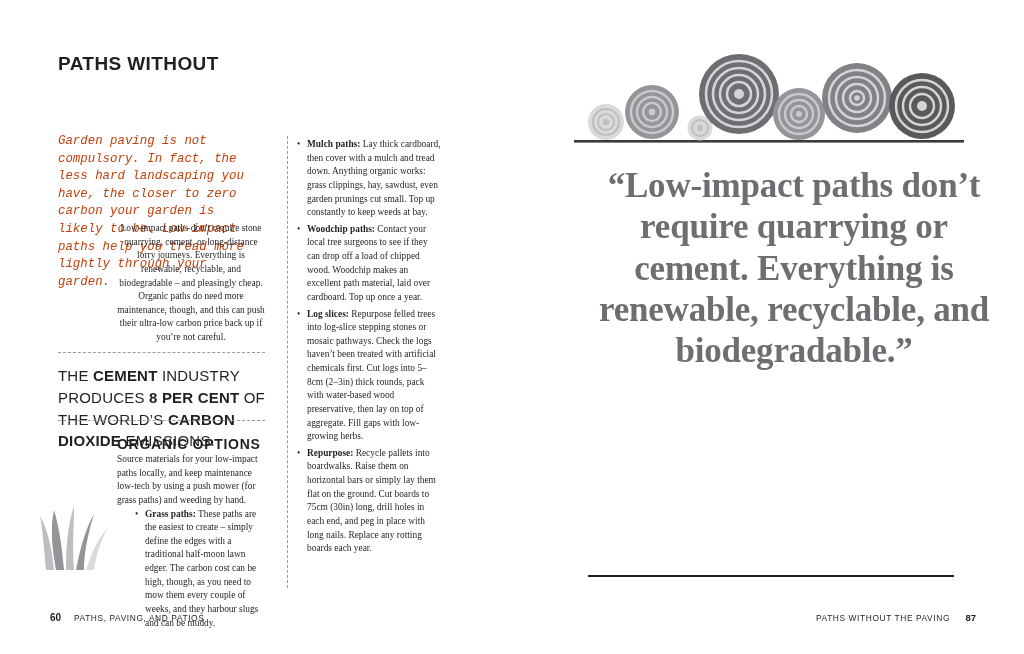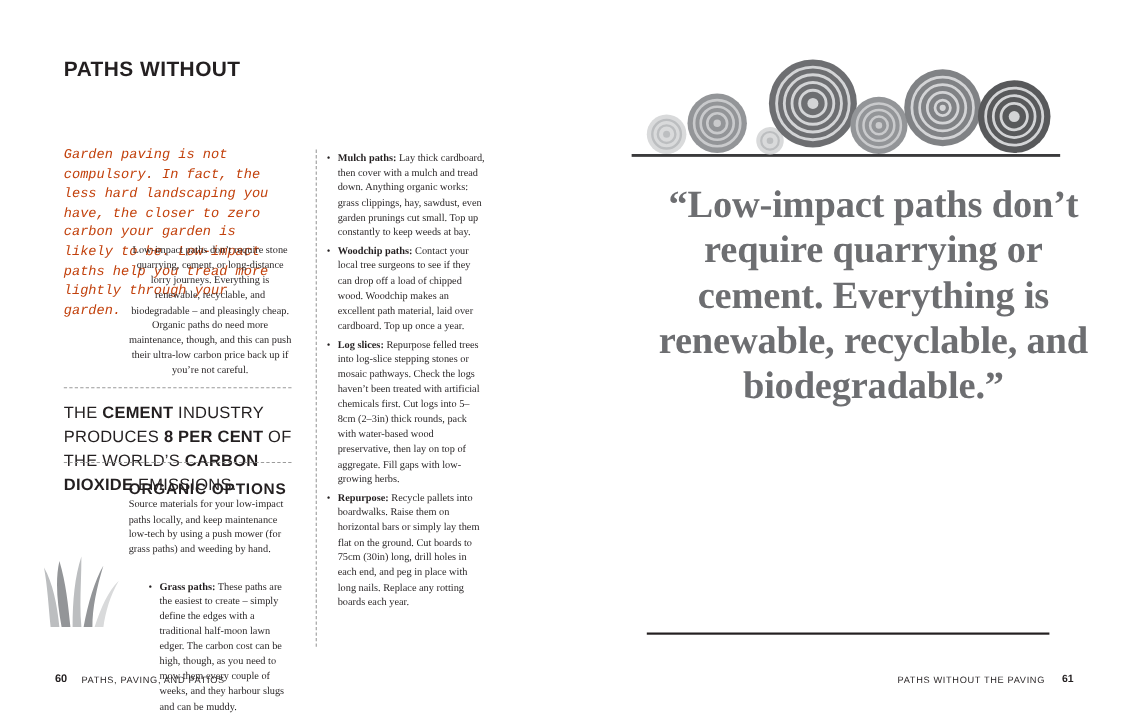"Source materials for your low-impact" div { margin-bottom: 20px -> 0 }
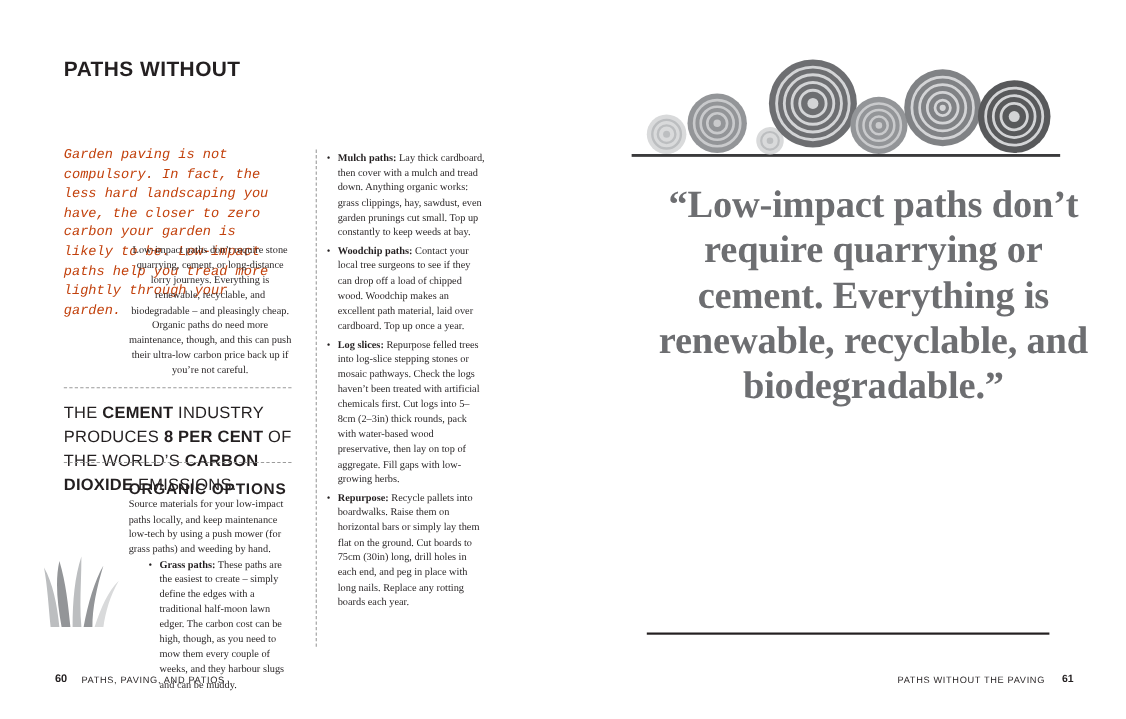"61" div.folio-right-num { text: 61 -> 87 }
